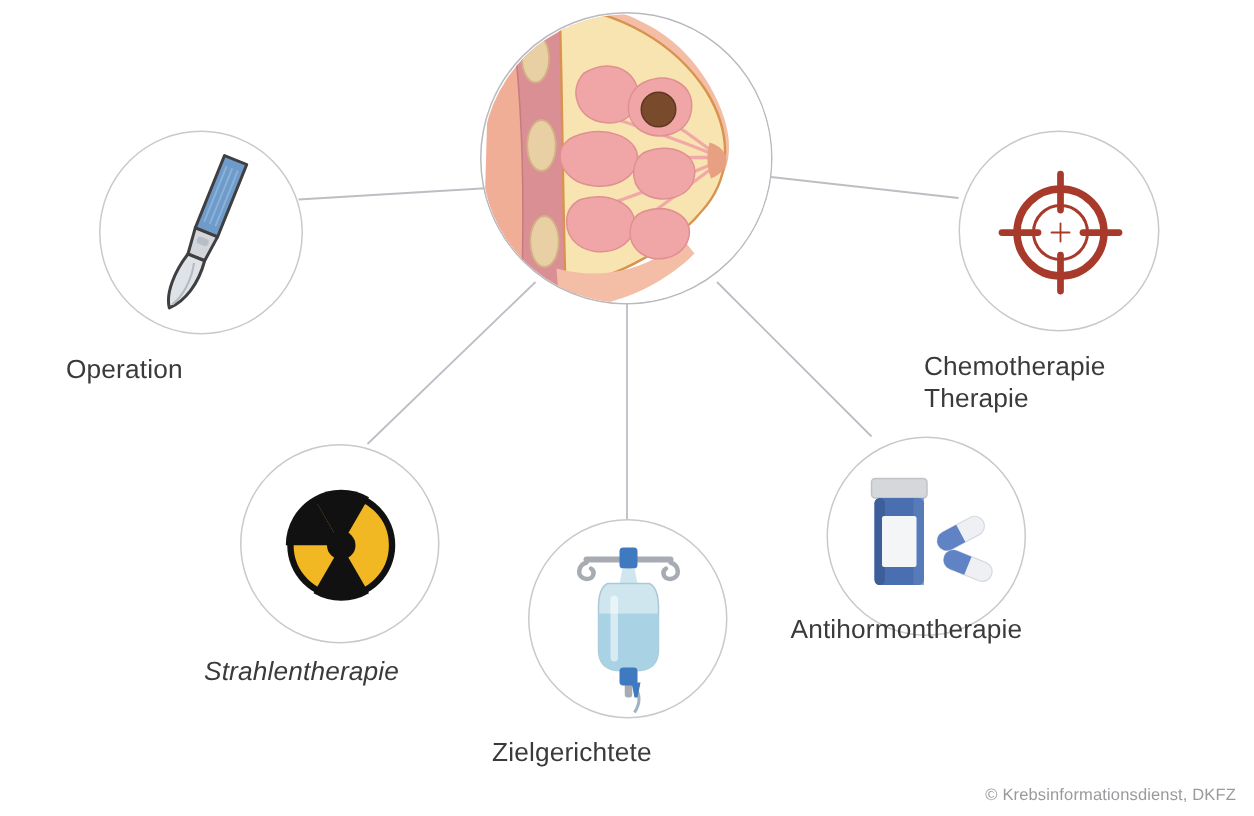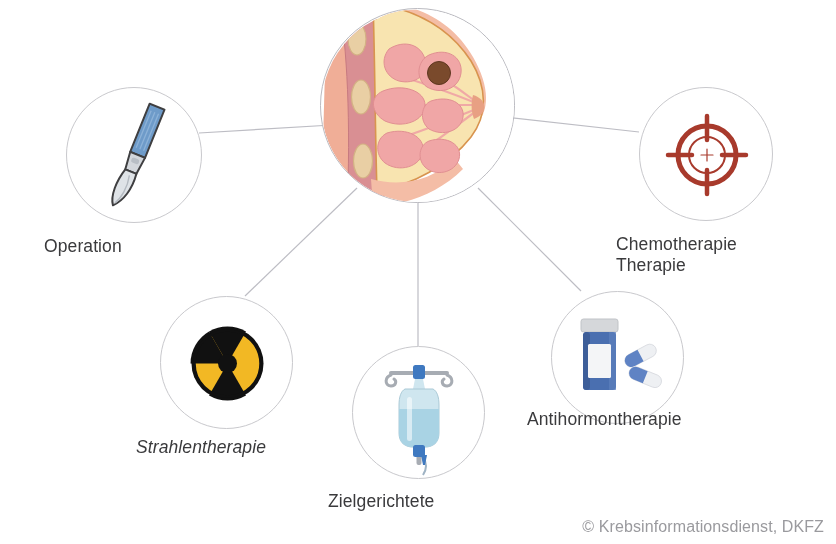"© Krebsinformationsdienst, DKFZ" .copyright { font-size: 16px -> 11px }
